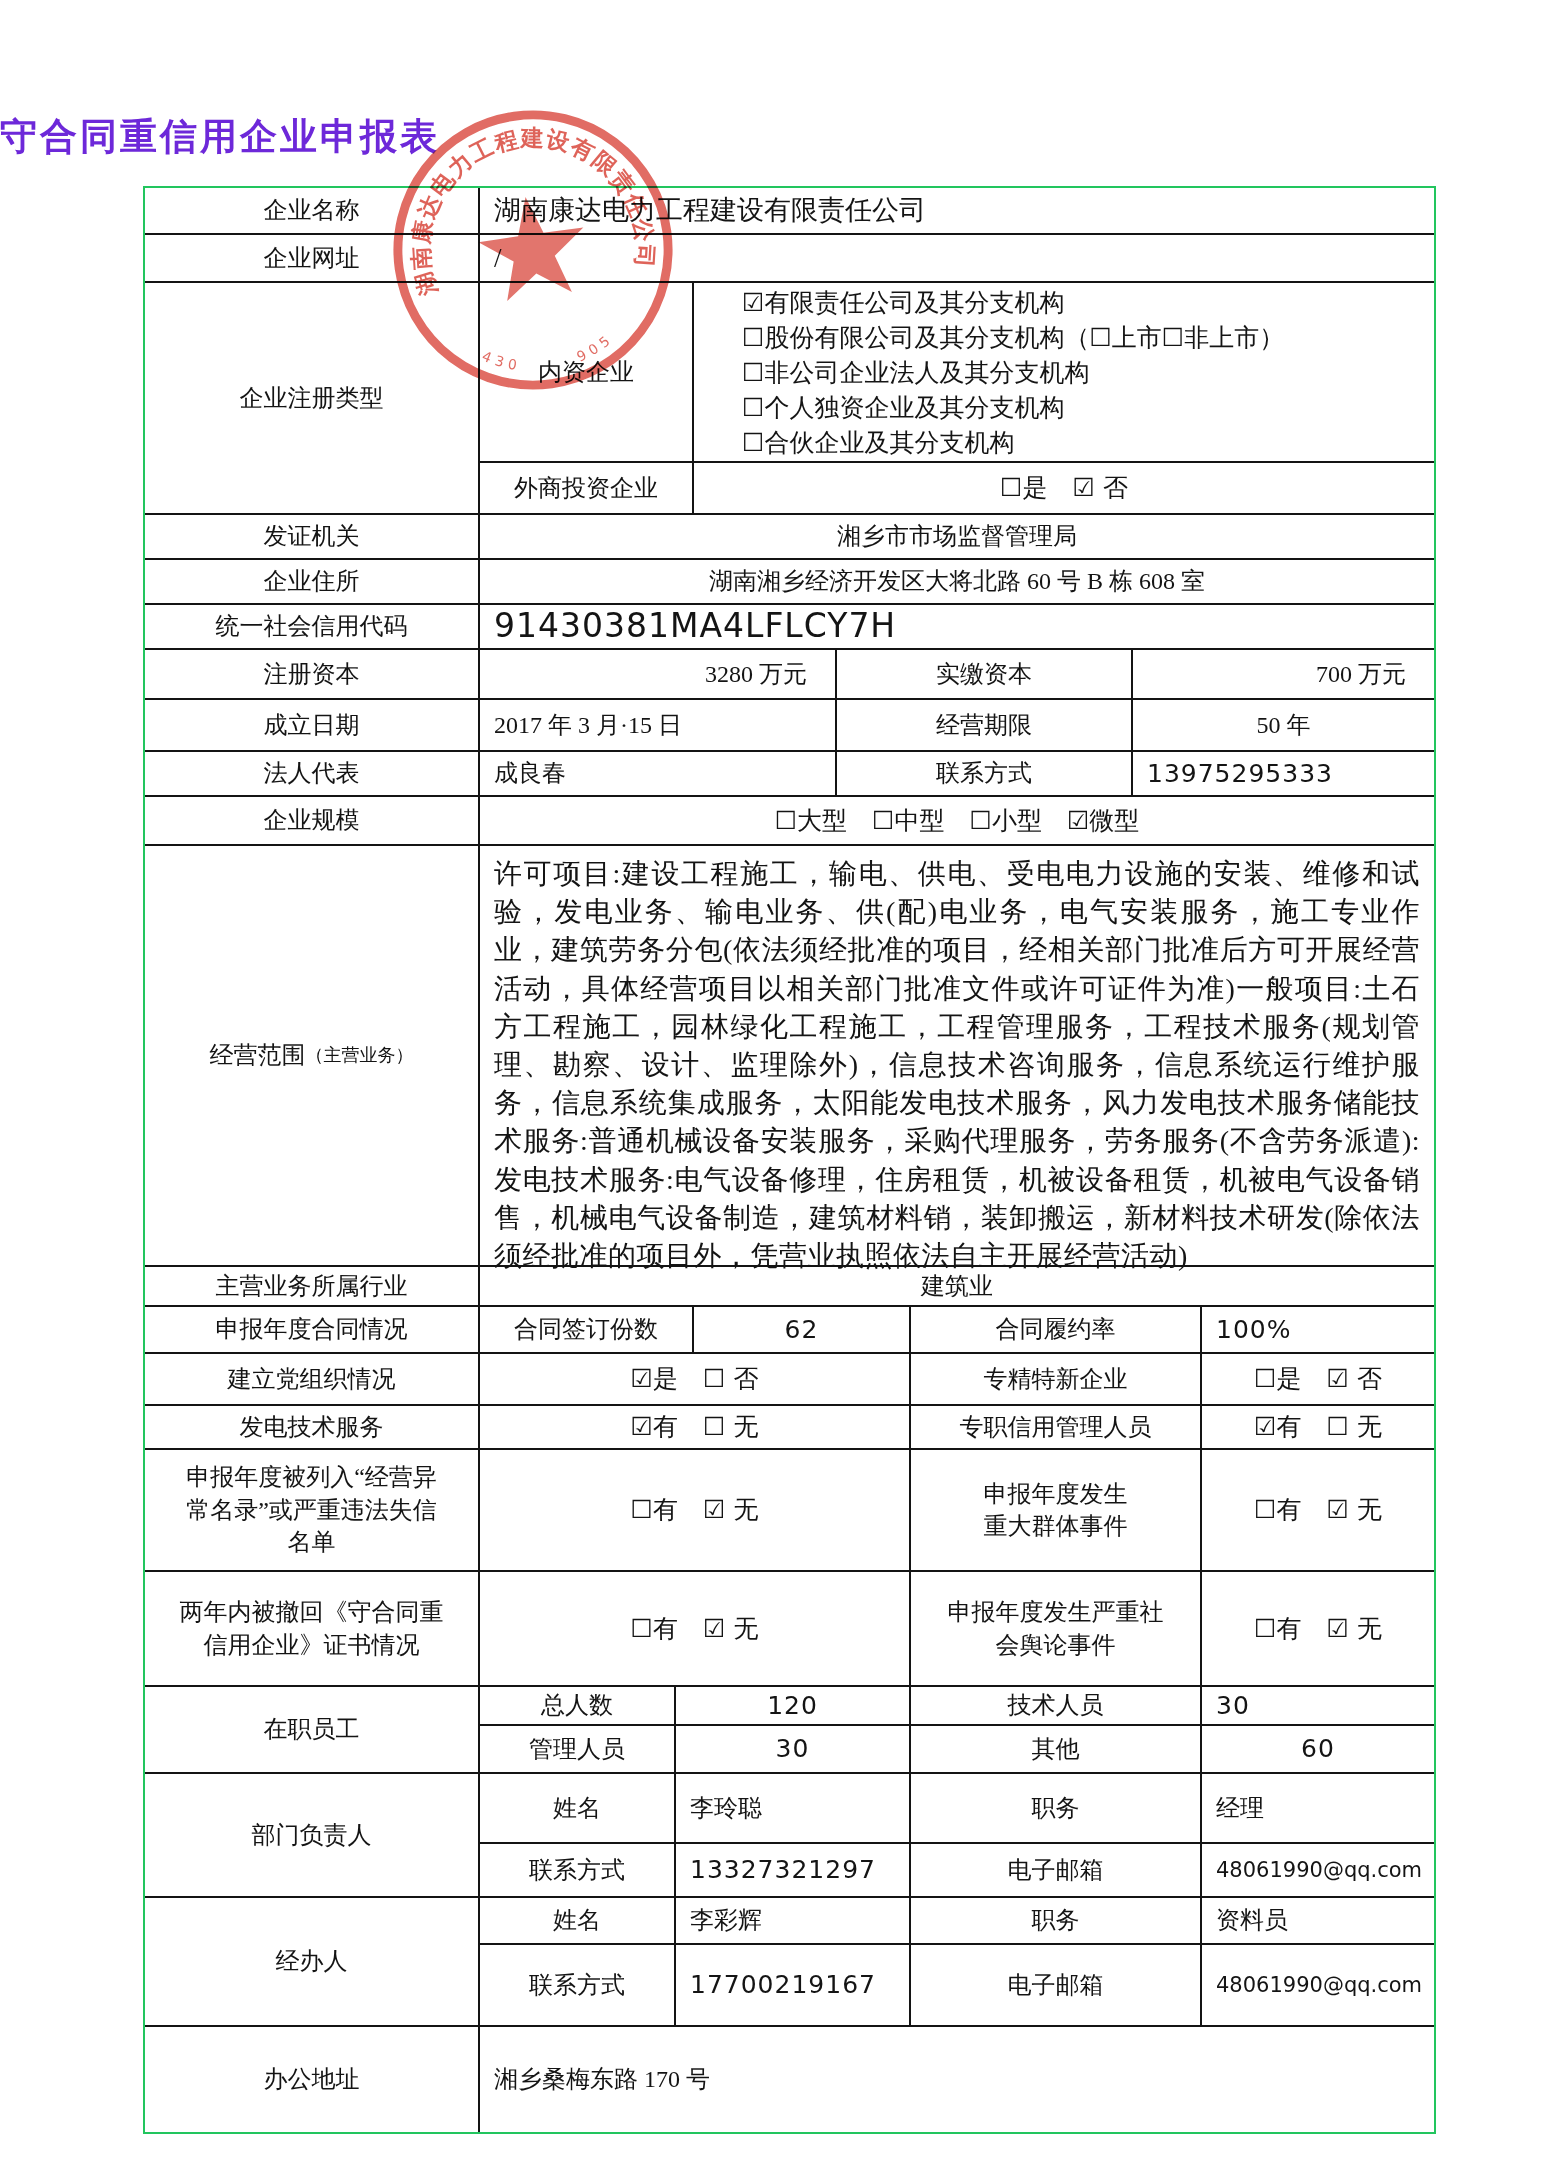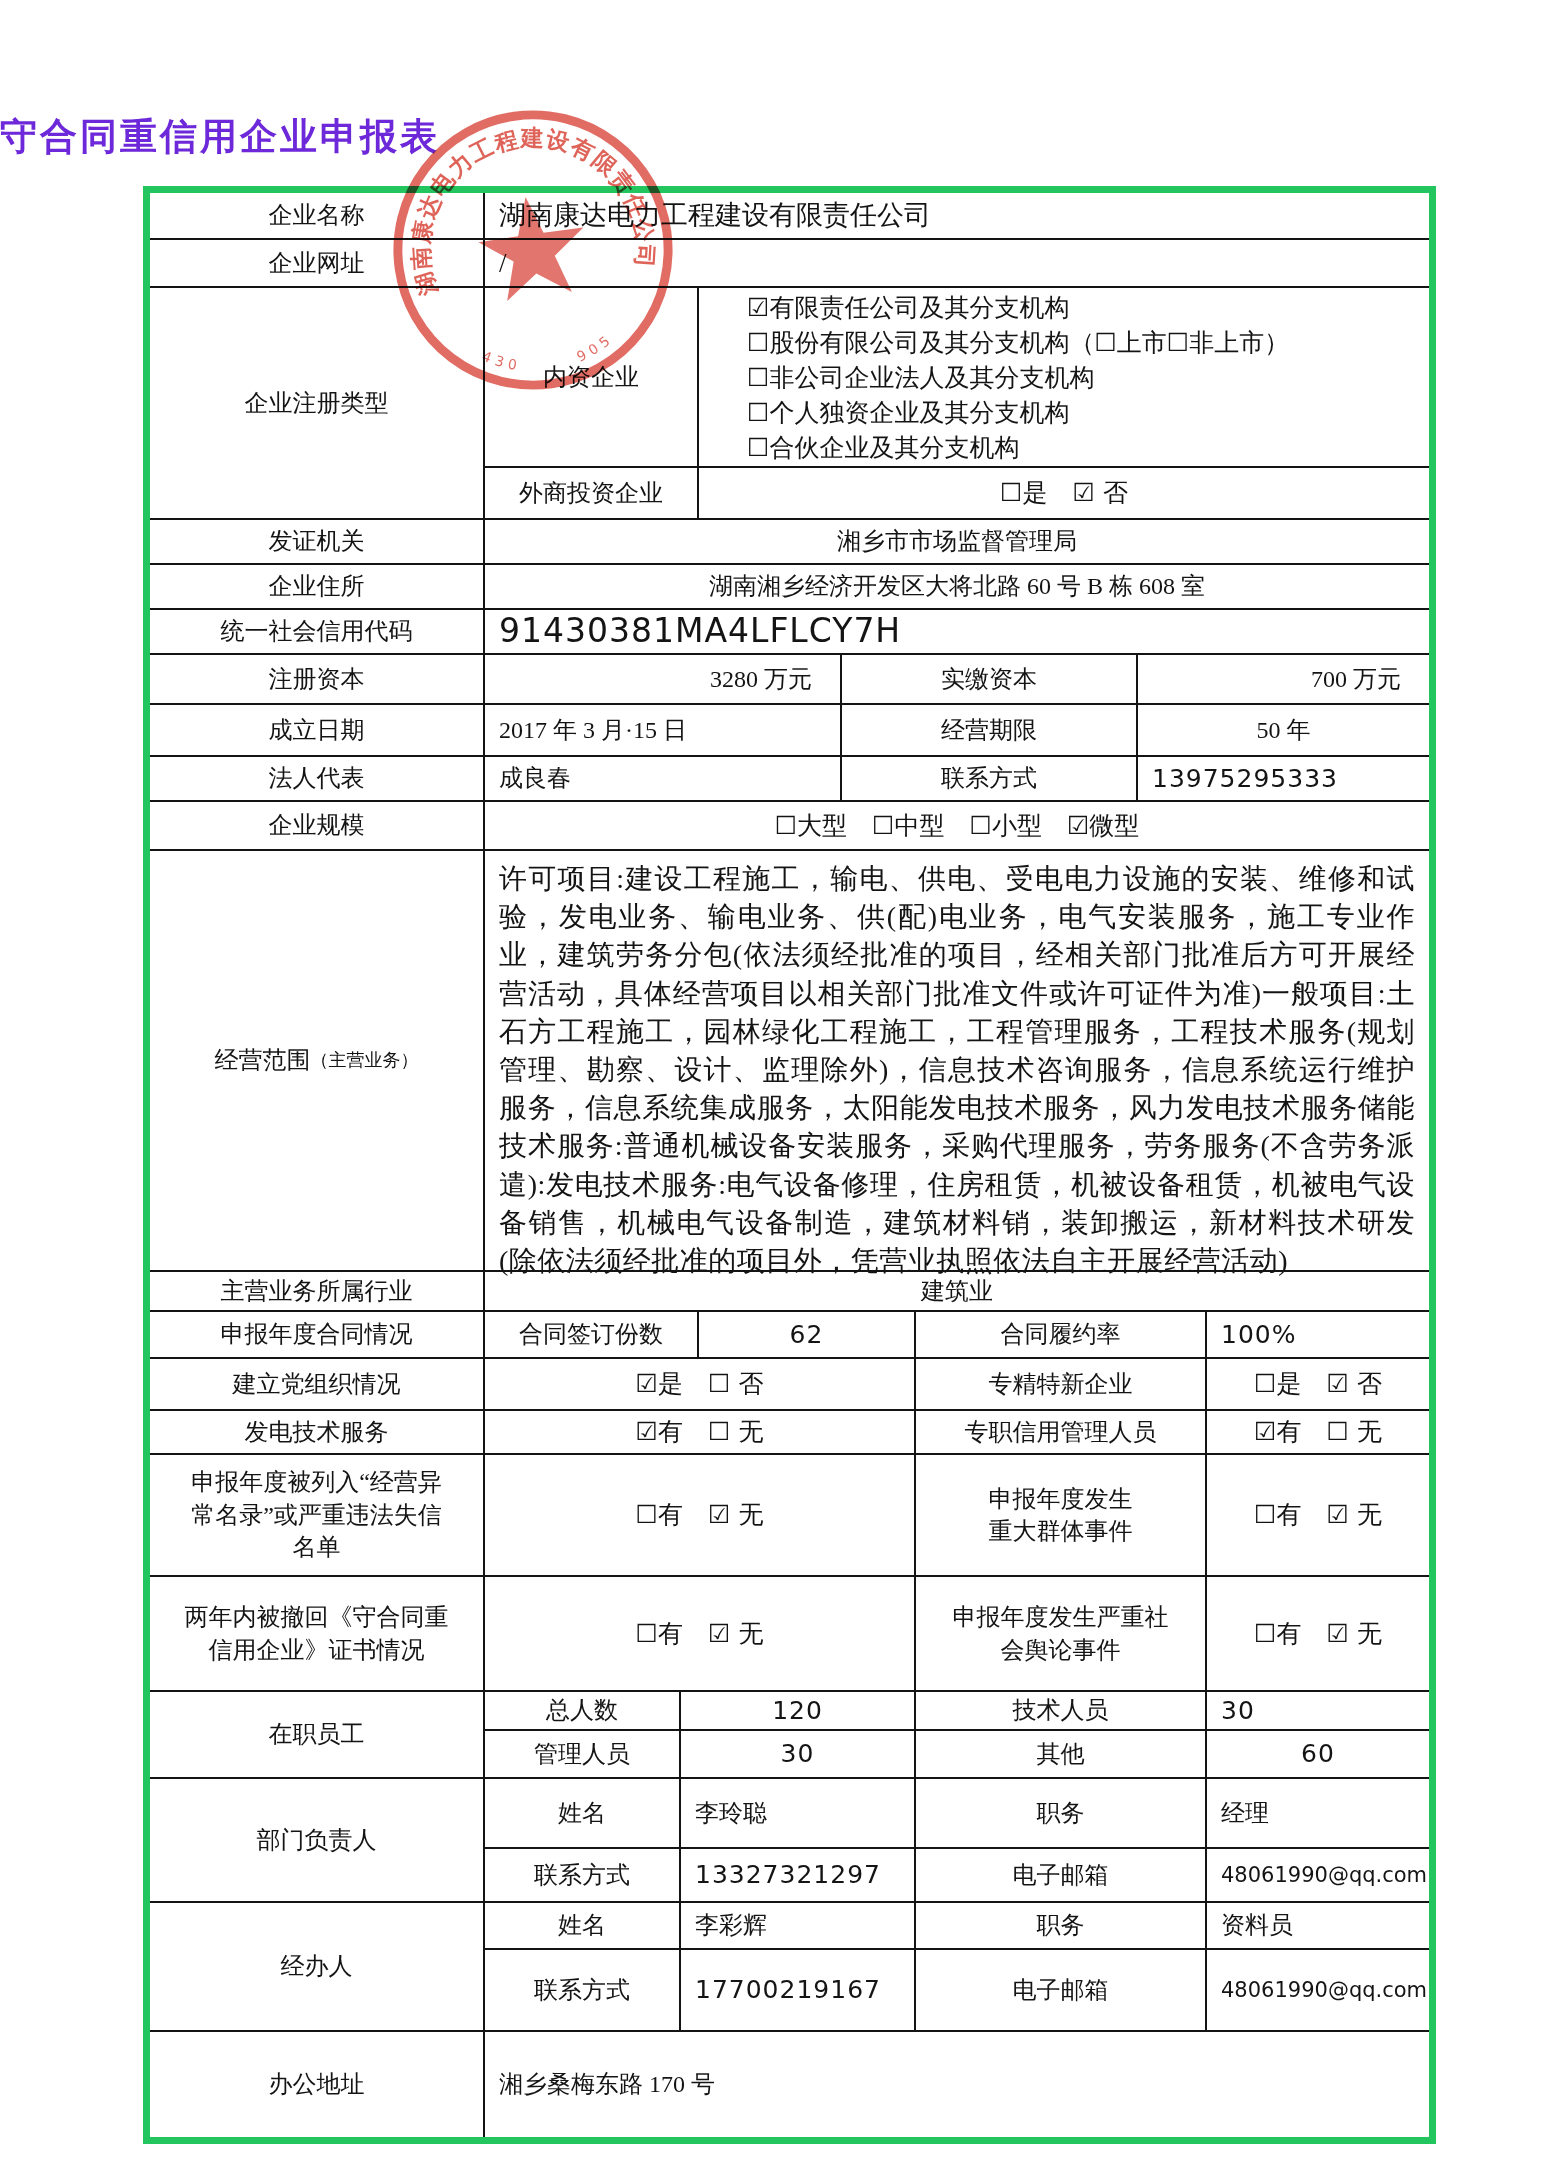"企业名称" .formtable { border: 7px solid #22c55e -> 2px solid #22c55e }
